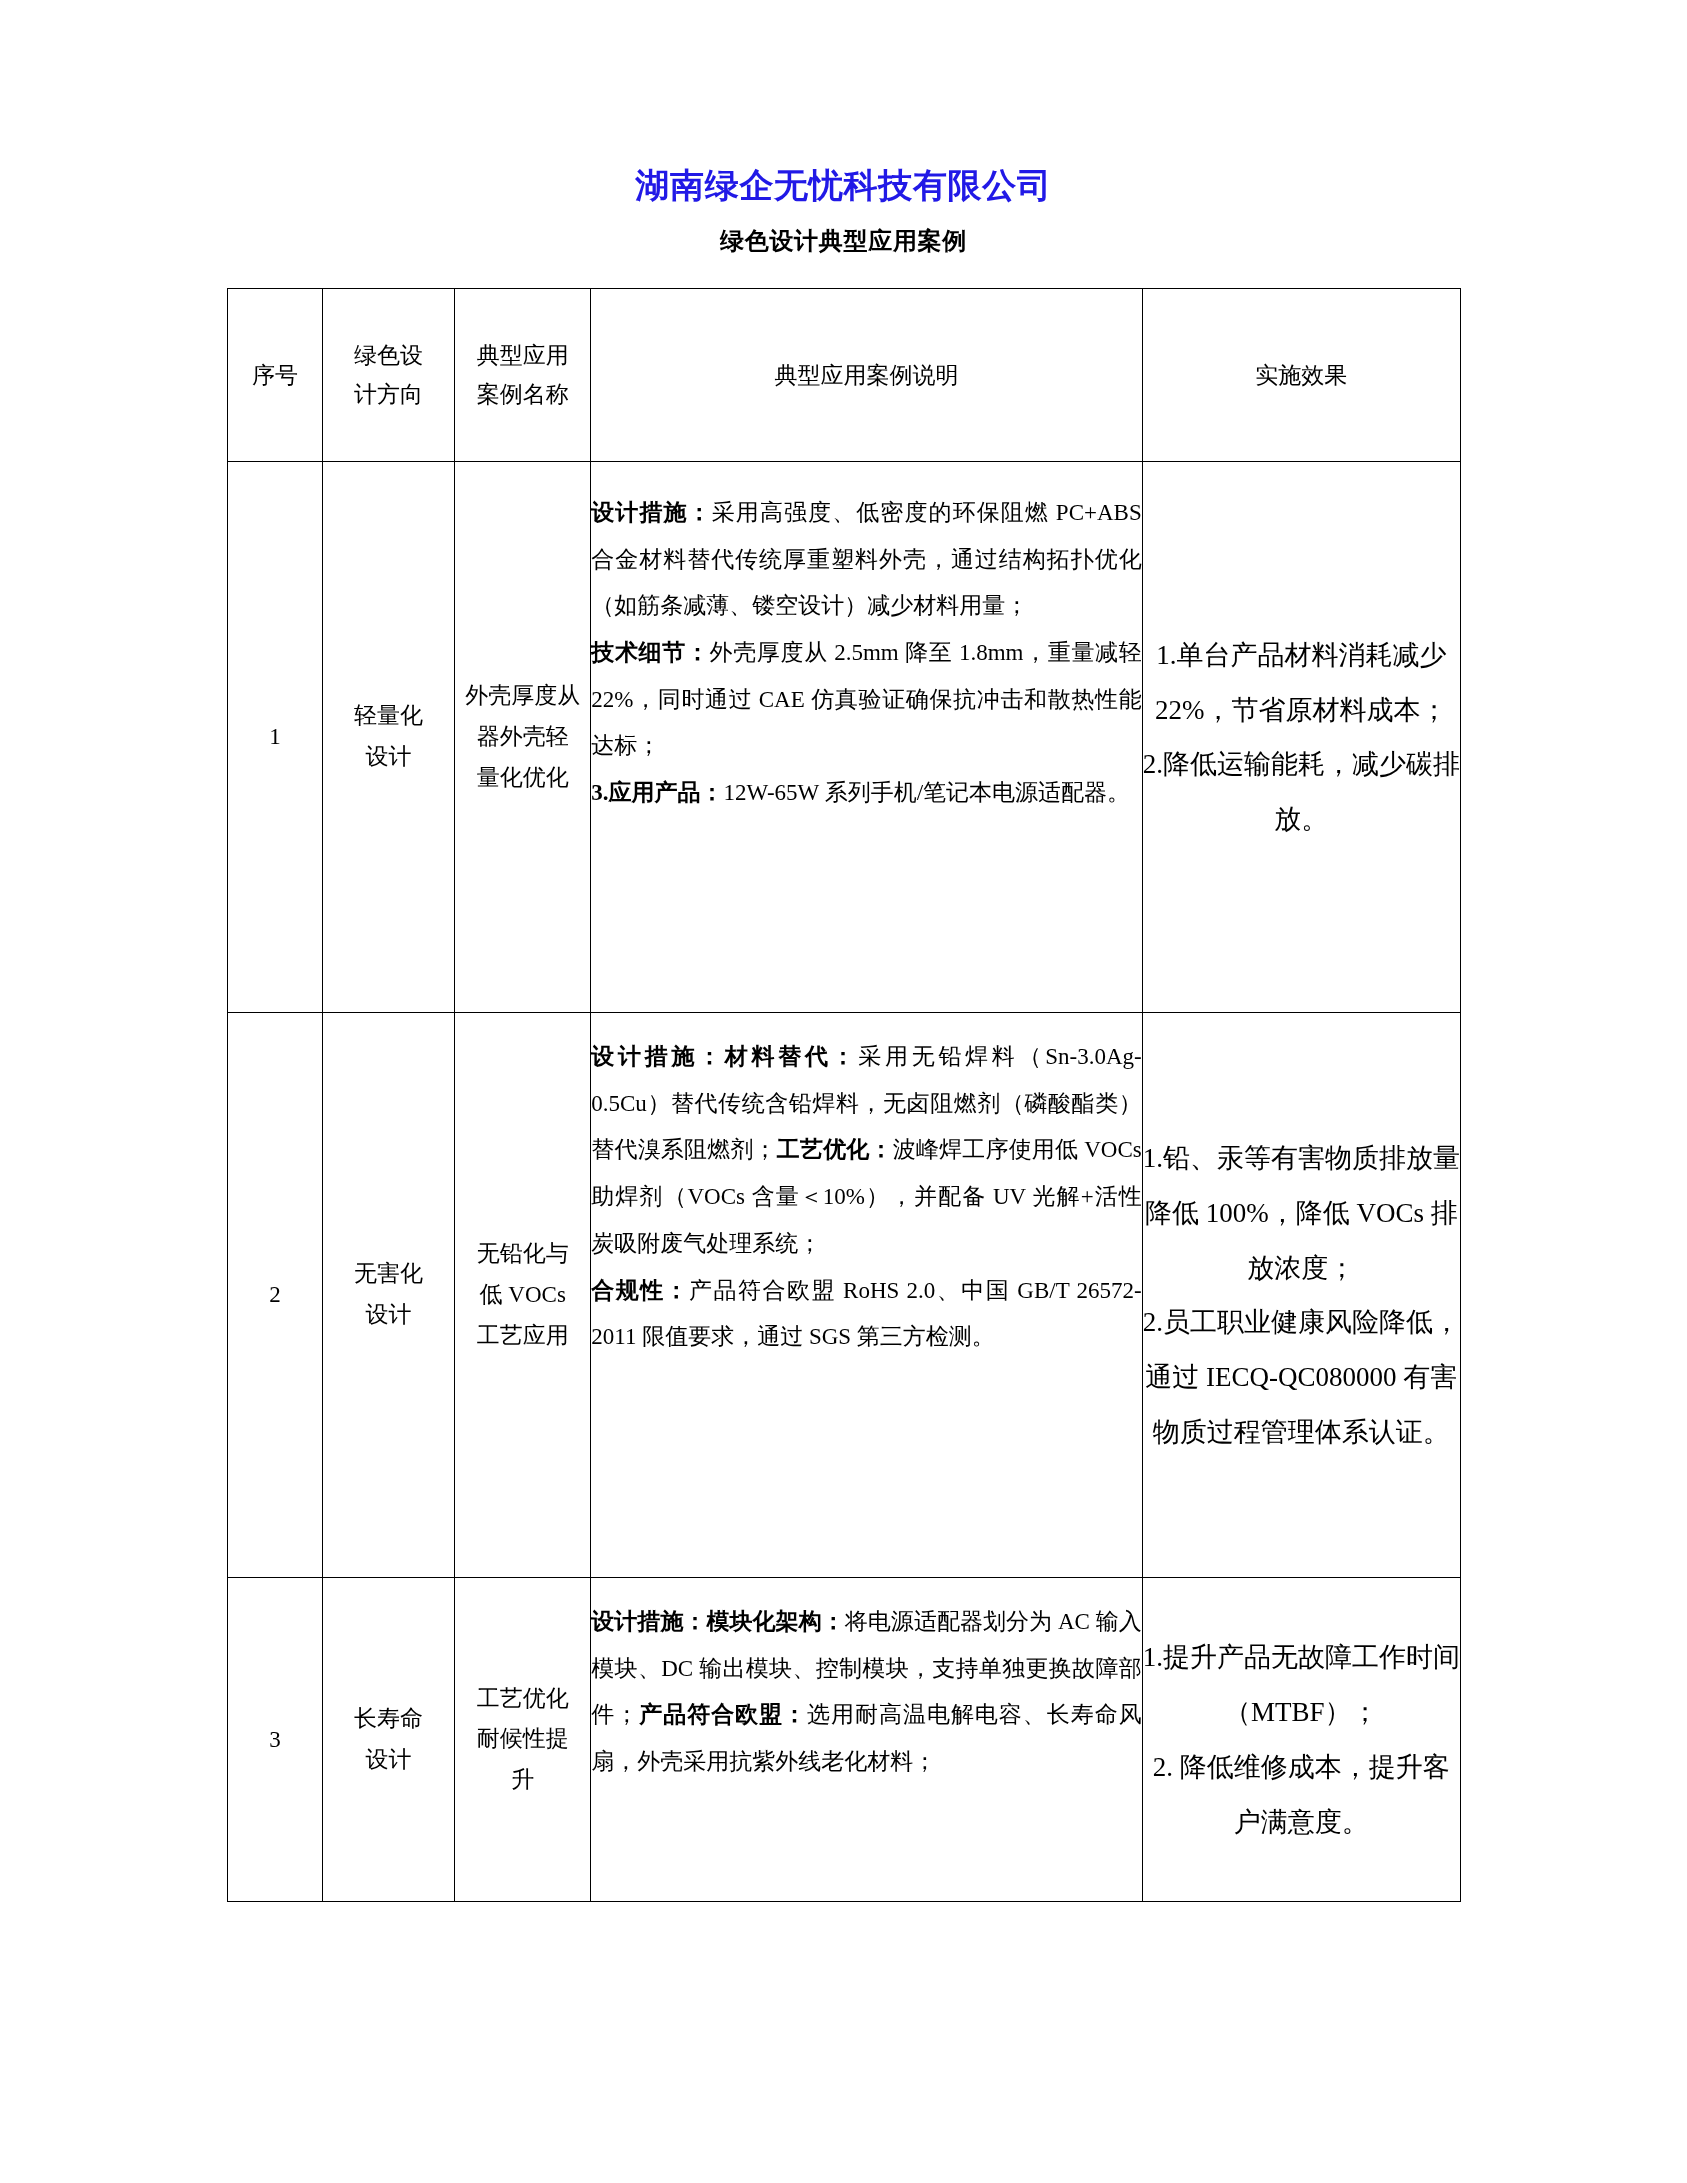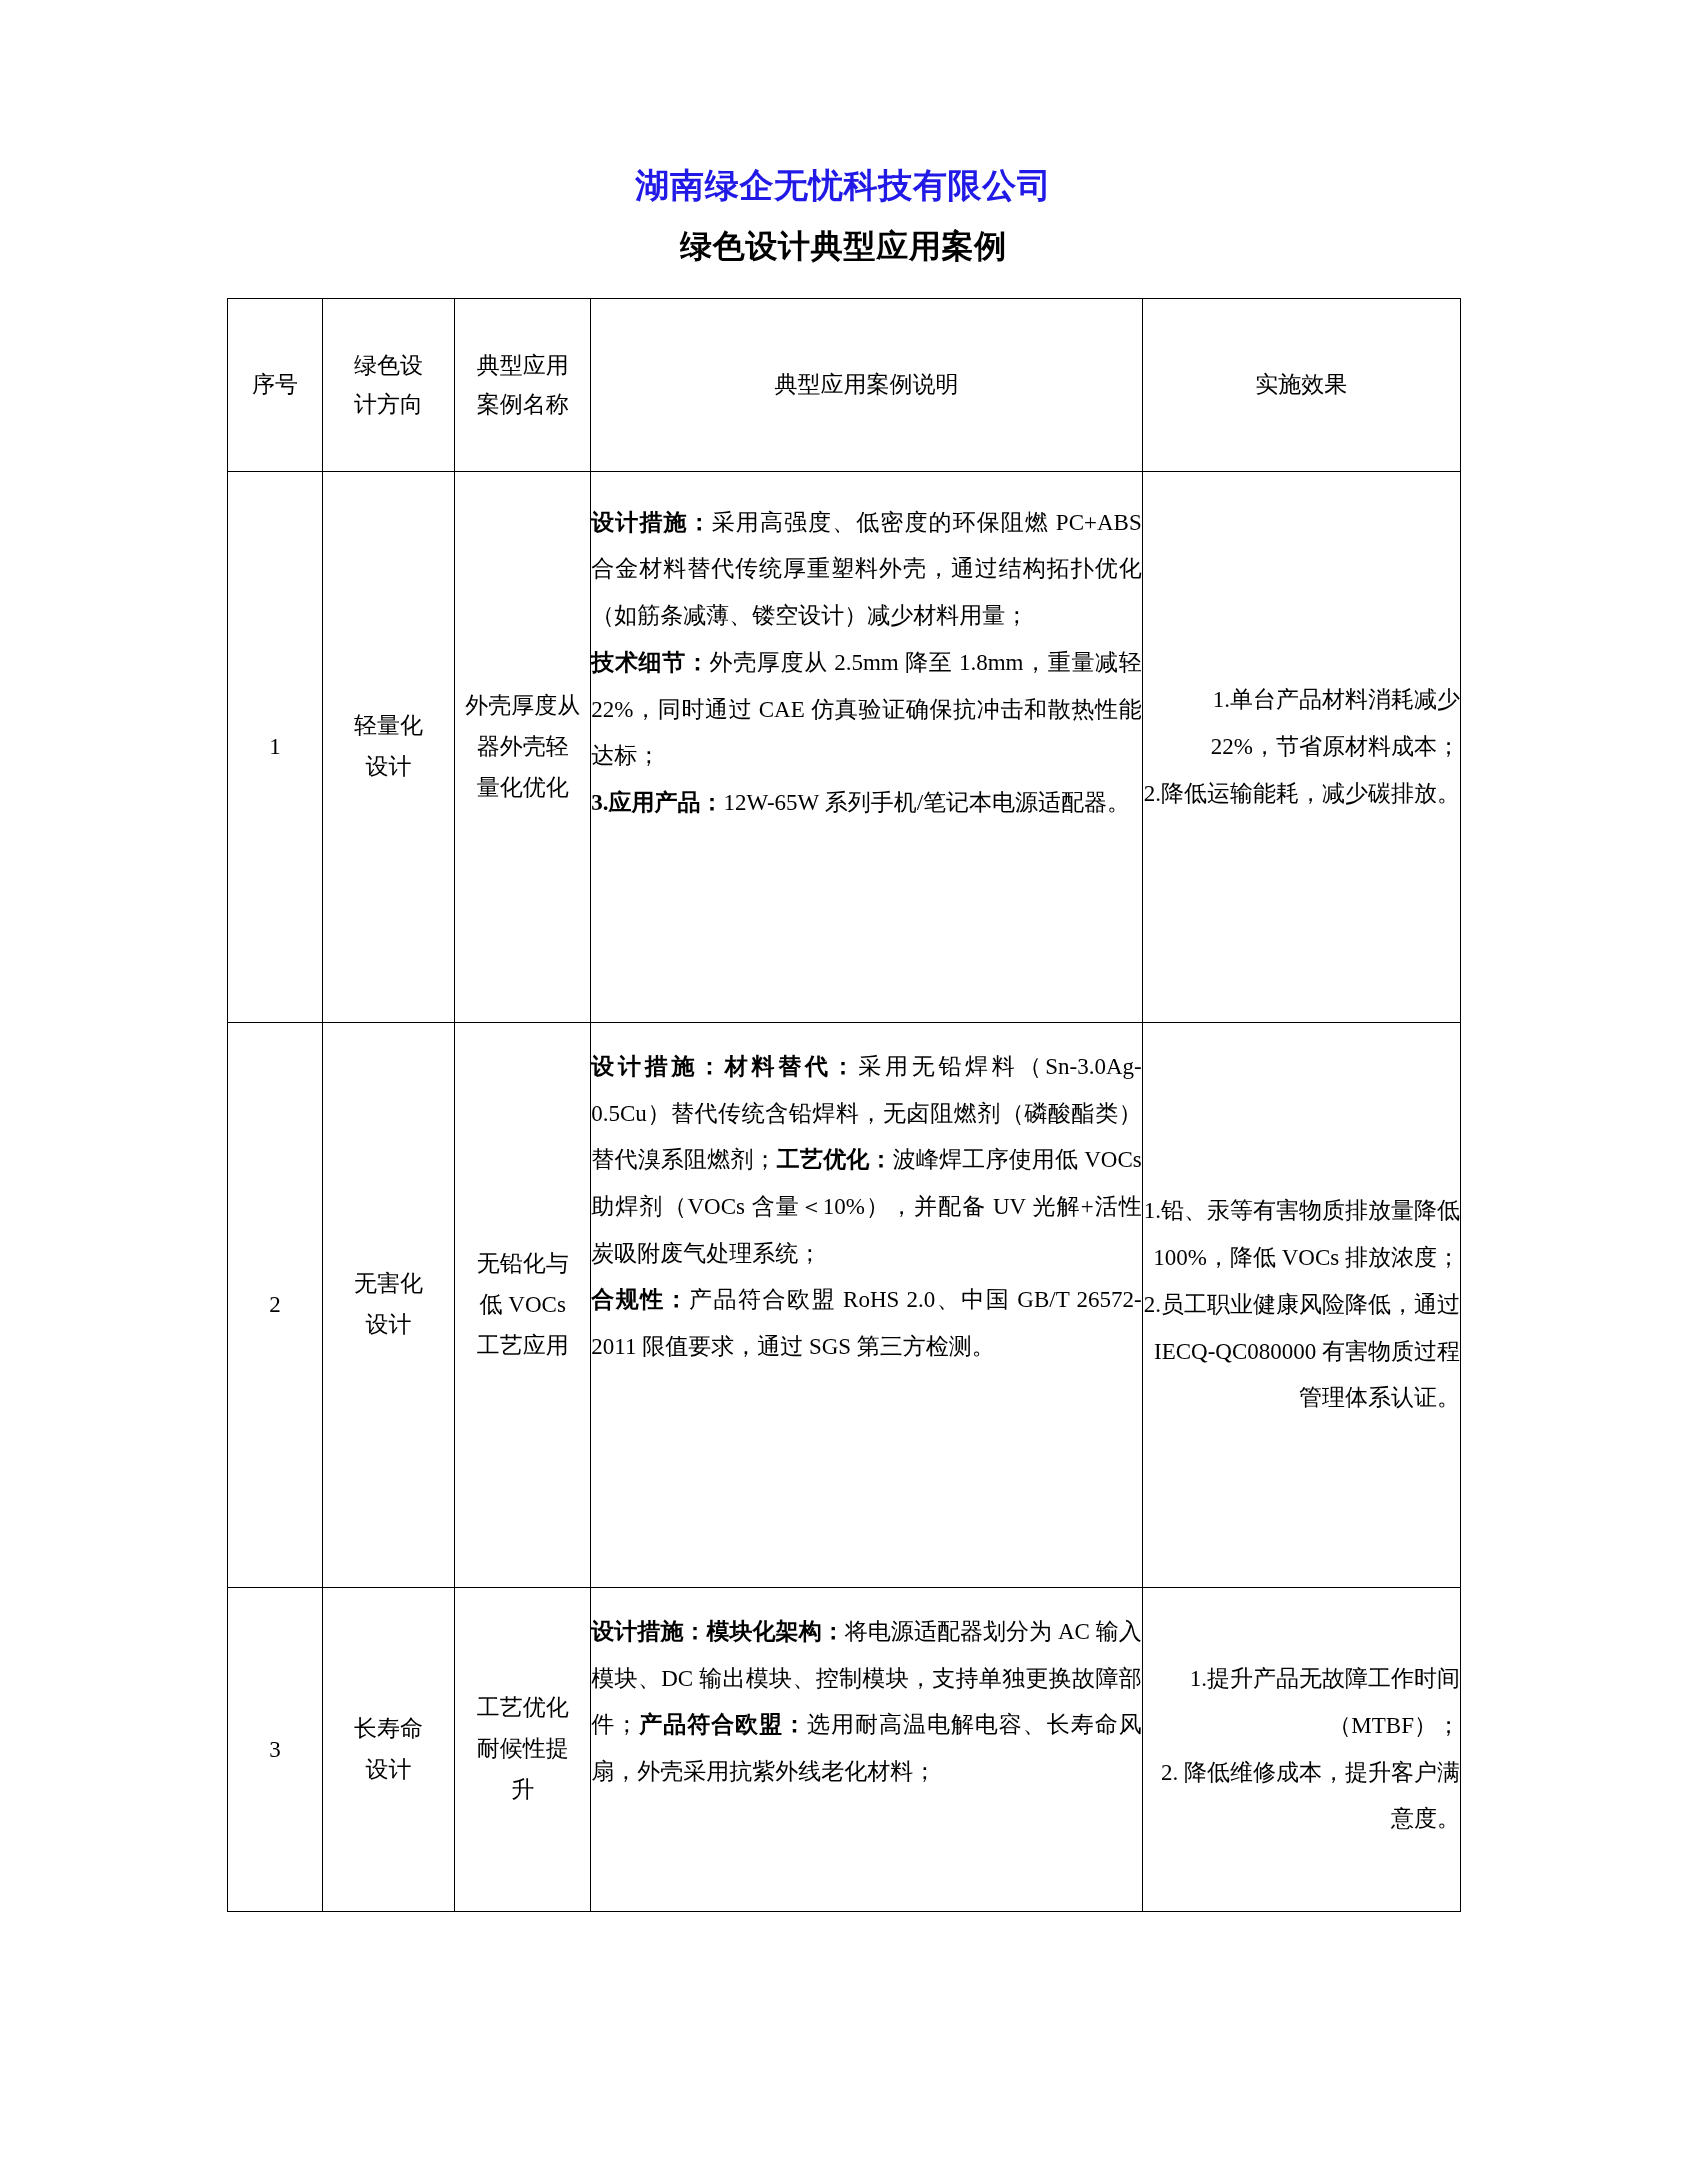"绿色设计典型应用案例" .doc-subtitle { font-size: 32px -> 24px }
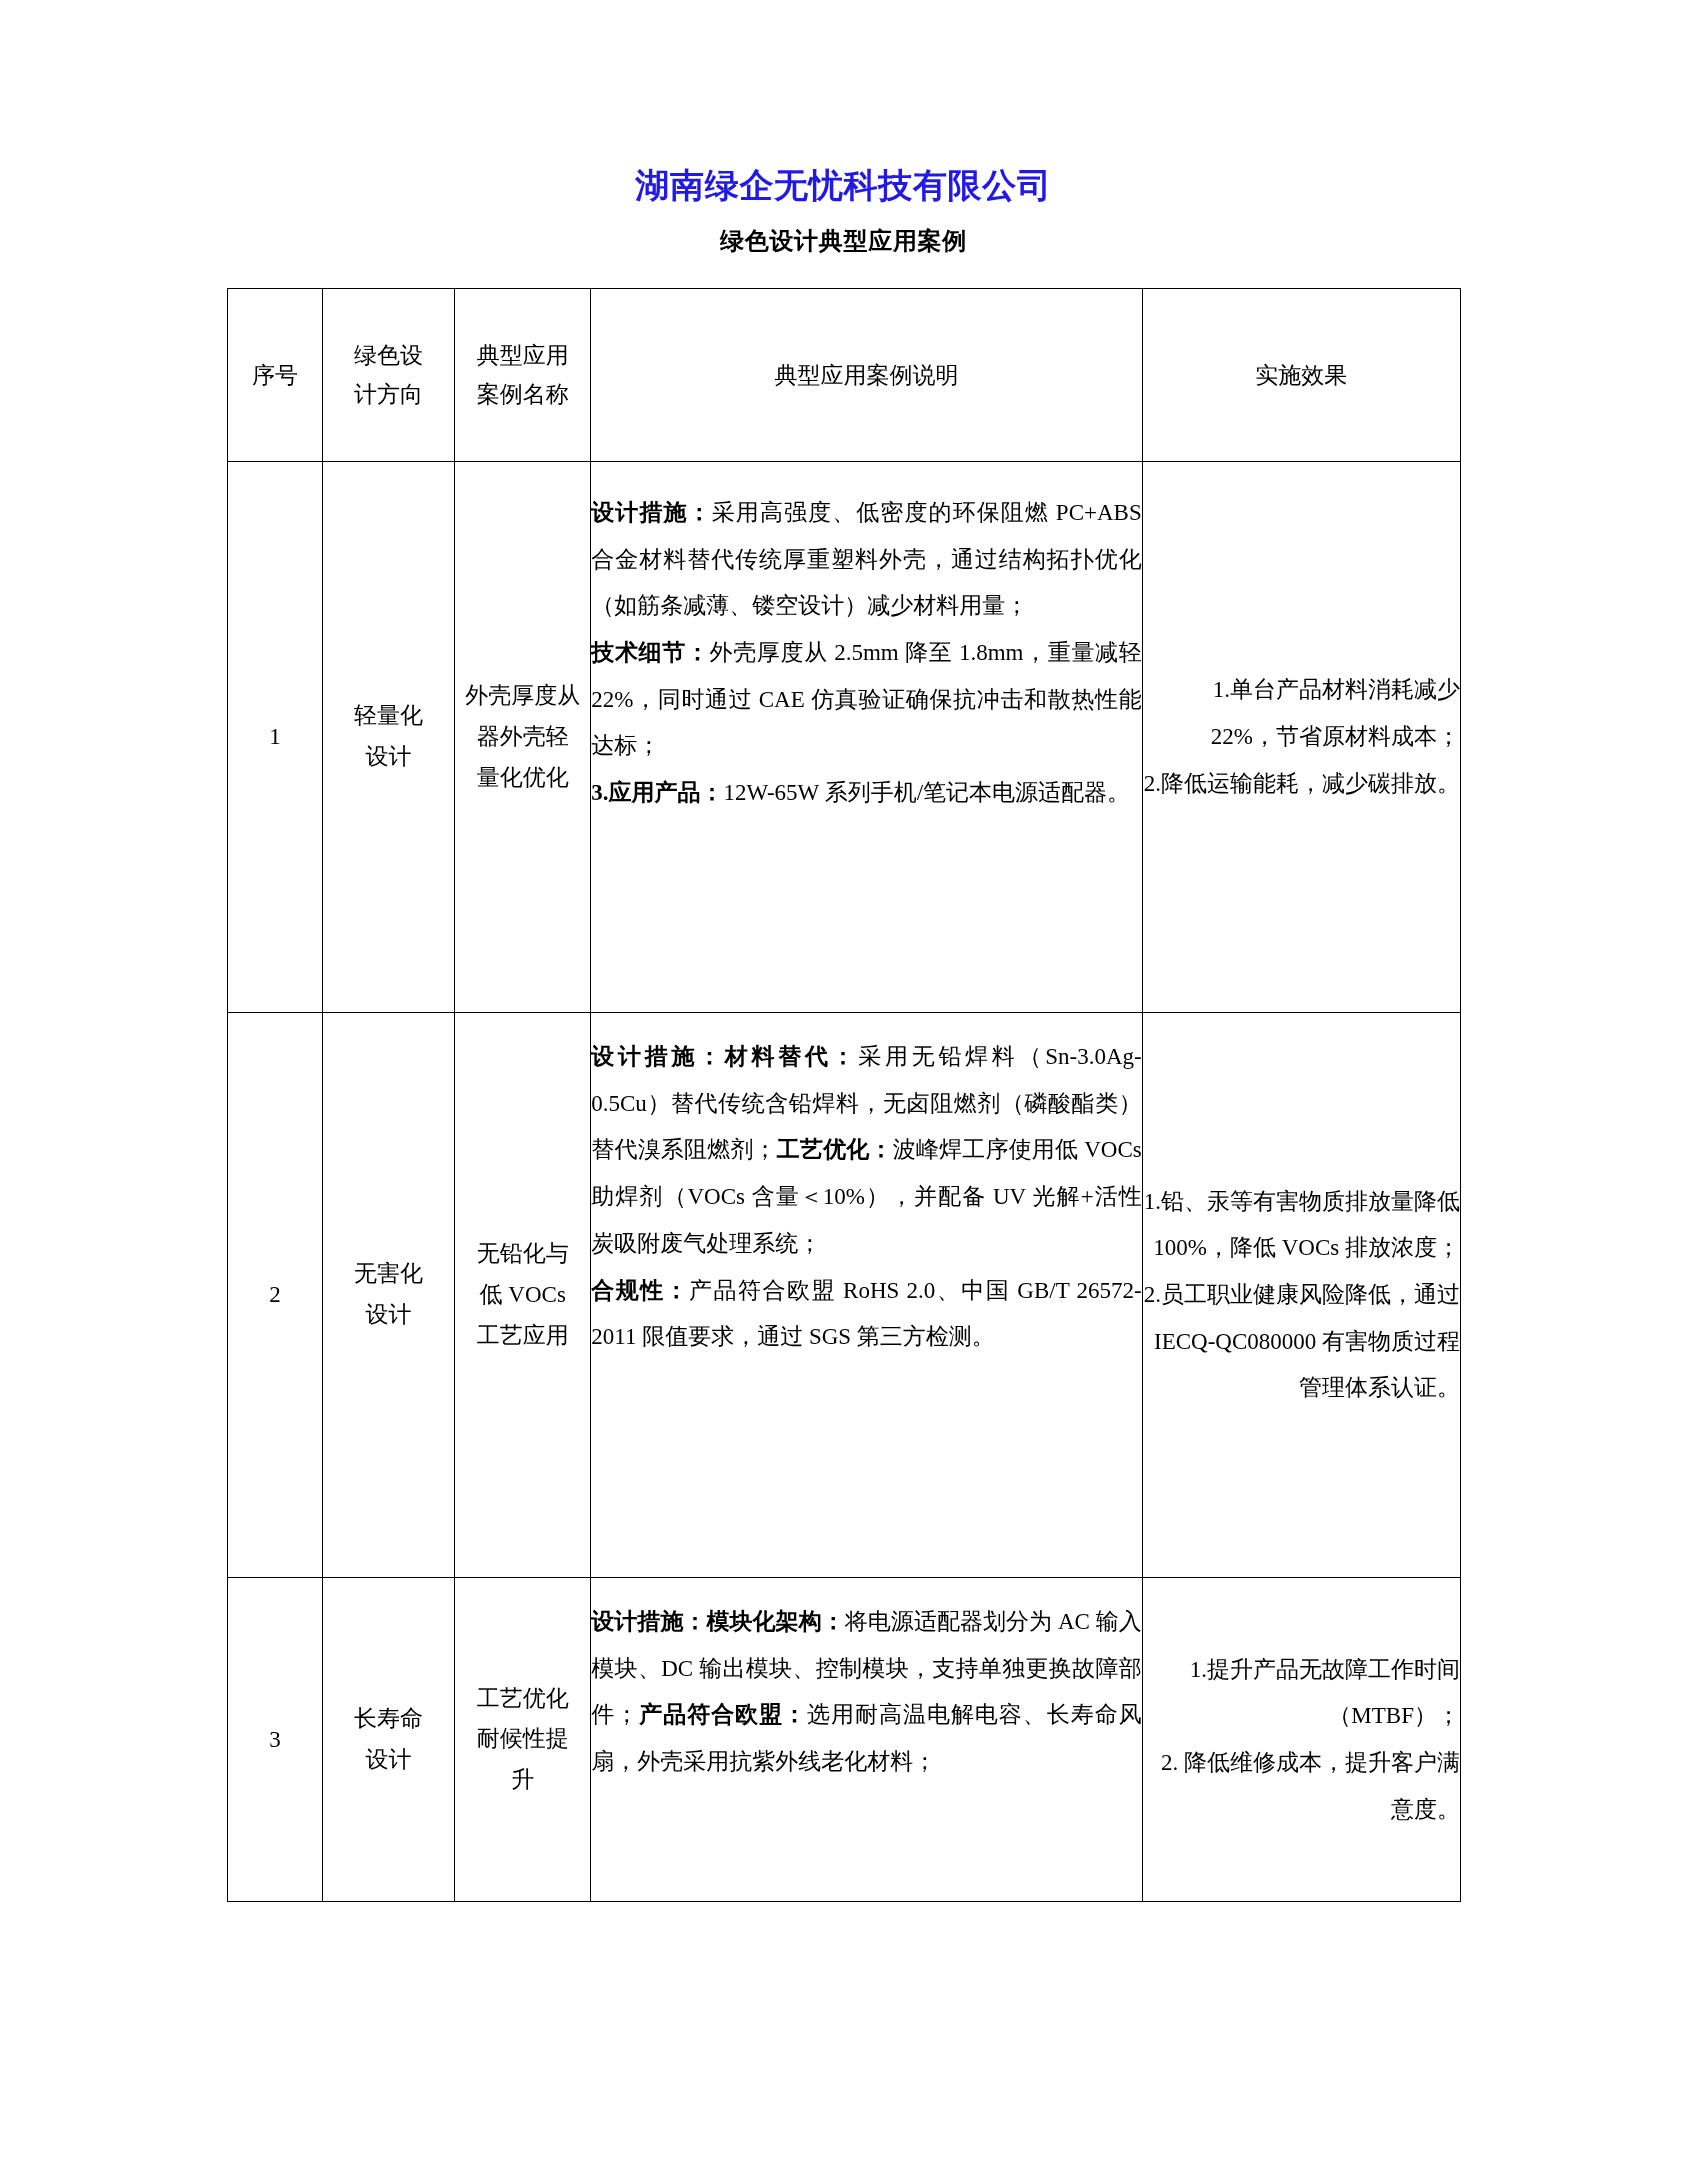"1.单台产品材料消耗减少 22%，节省原材料成本；" td.col-effect { font-size: 23px -> 27px; text-align: right -> center }
